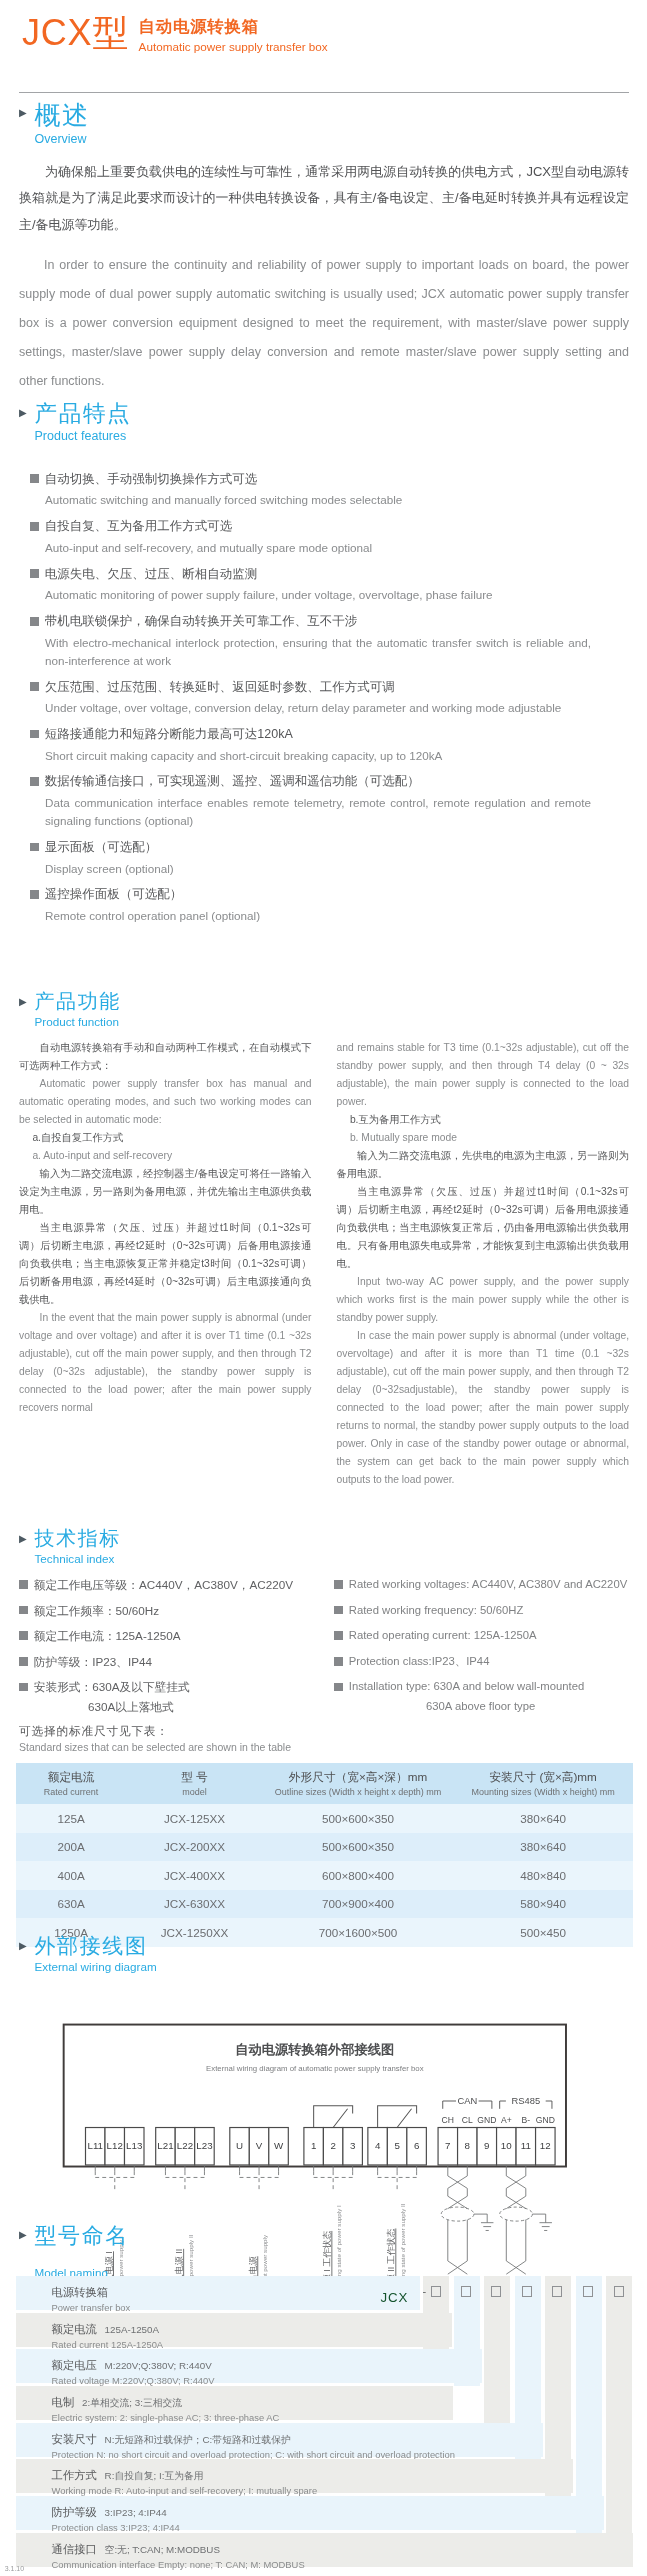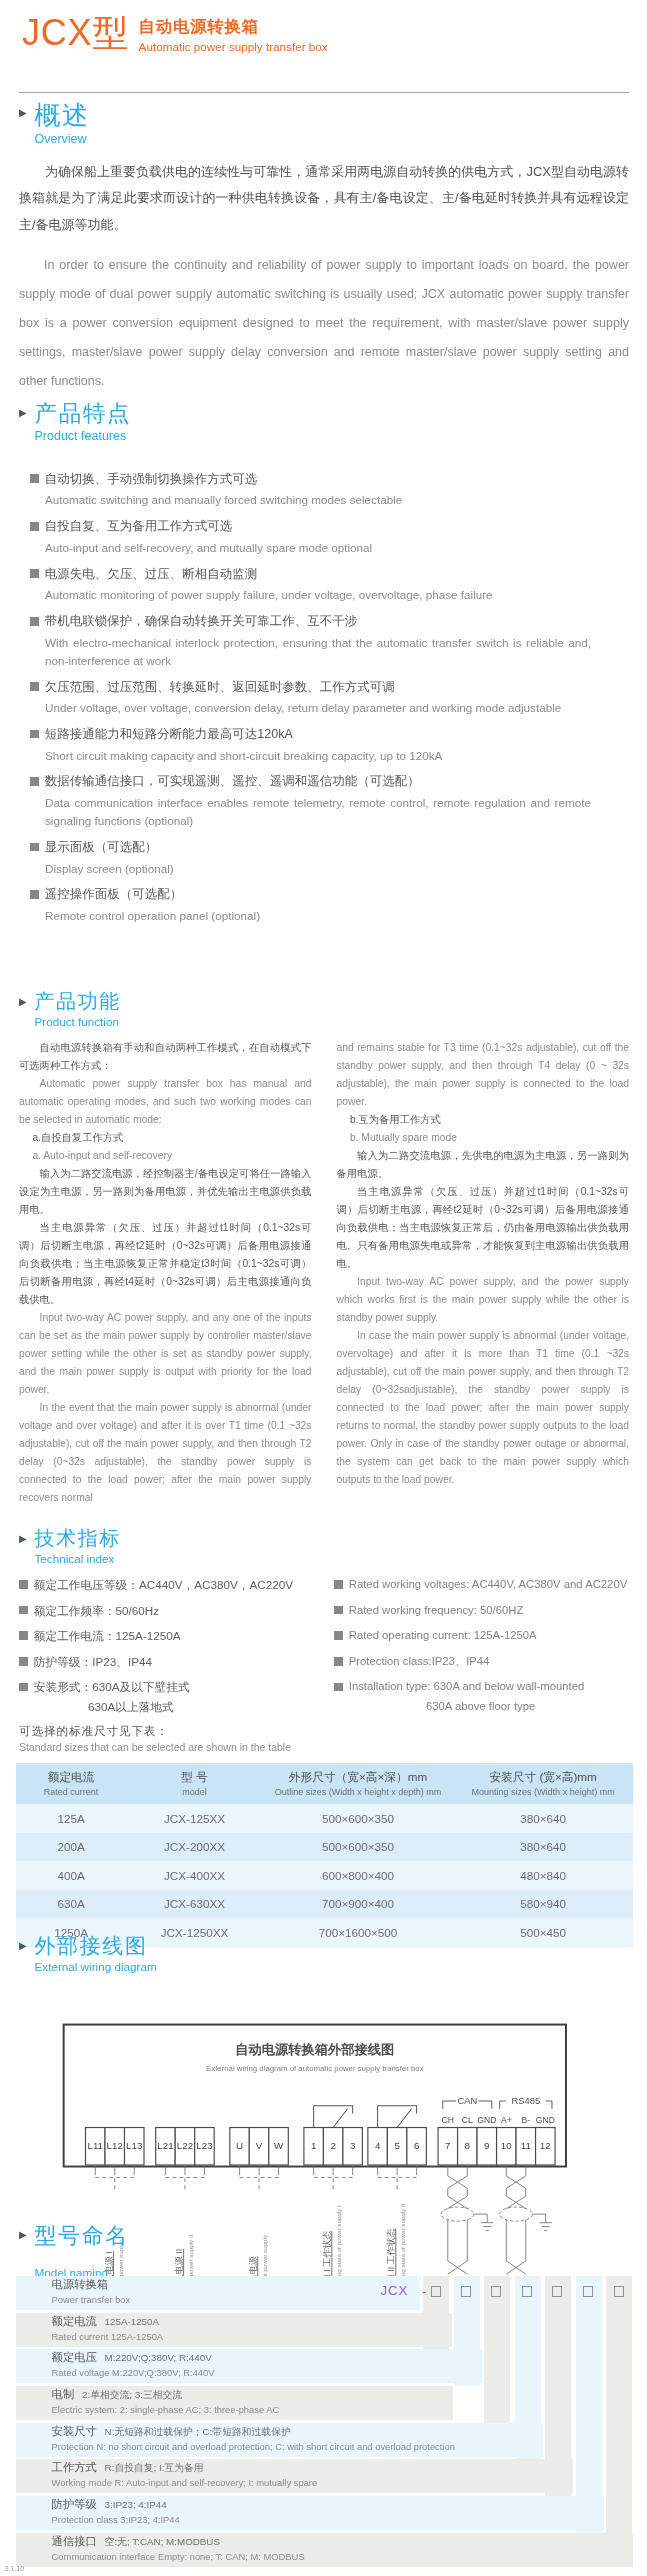"Input two-way AC power supply, and any" p.en { html: <p>Input two-way AC power supply, and any one of the inputs can be set as the main power supply by controller master/slave power setting while the other is set as standby power supply, and the main power supply is output with priority for the load power.</p> -> none }
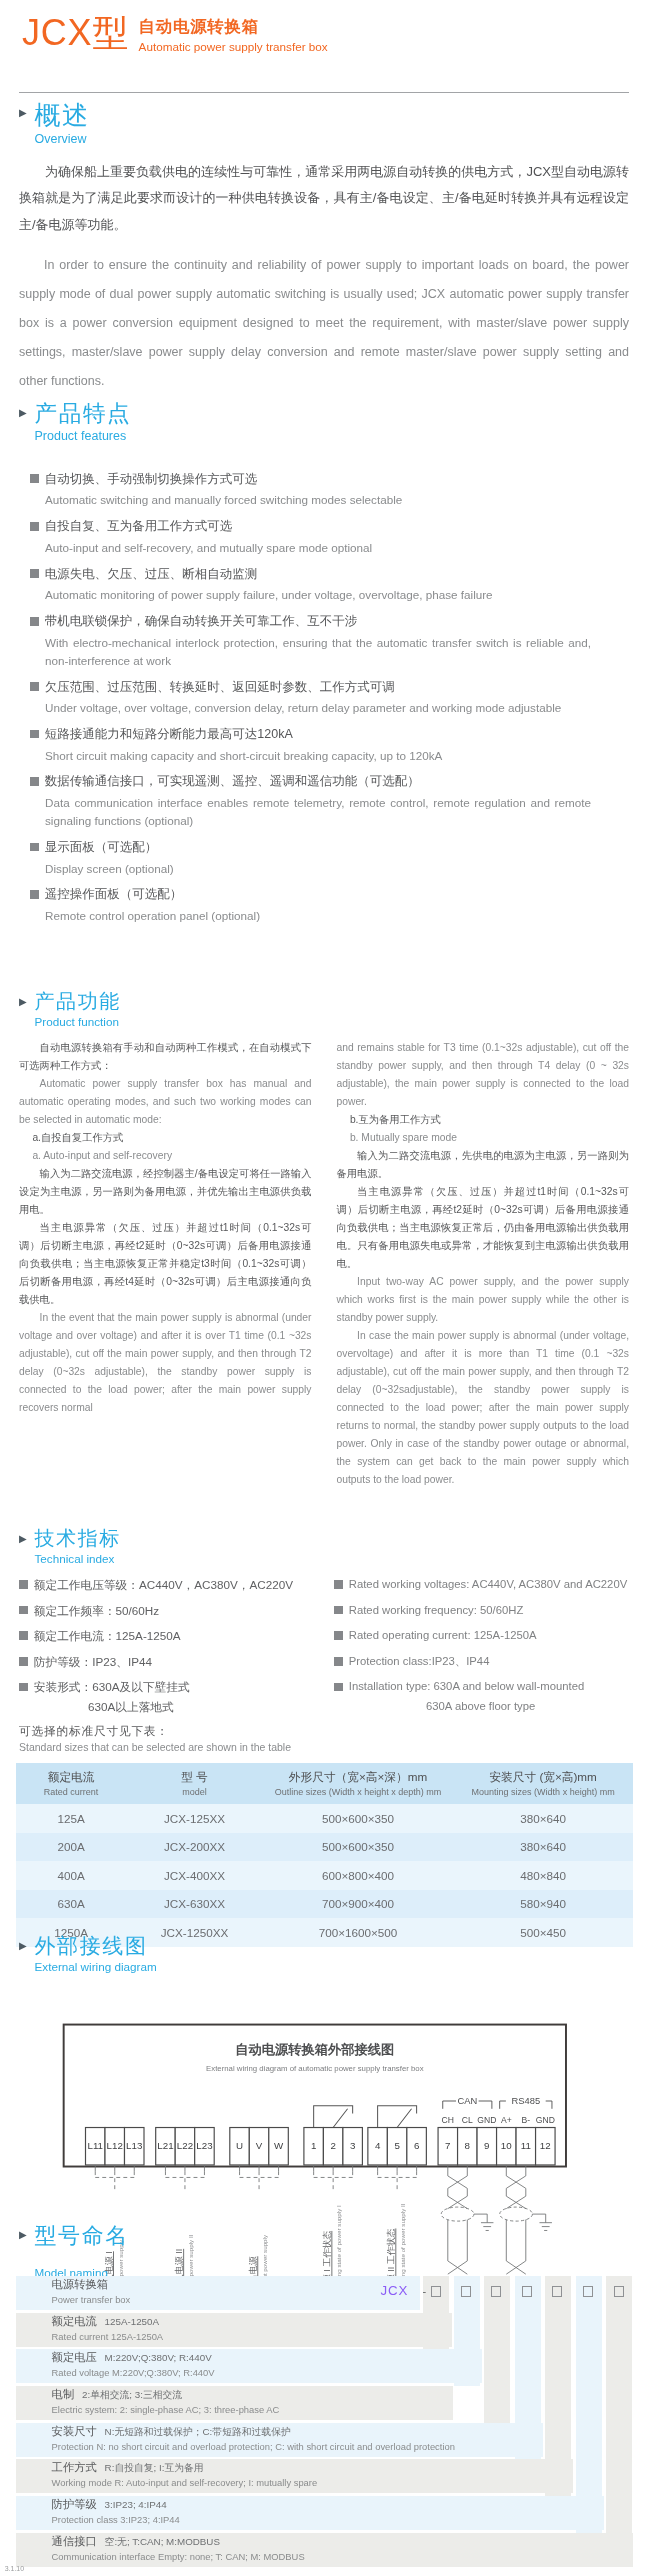"电源转换箱" .band { padding: 1px 0 0 36px -> 9px 0 0 36px }
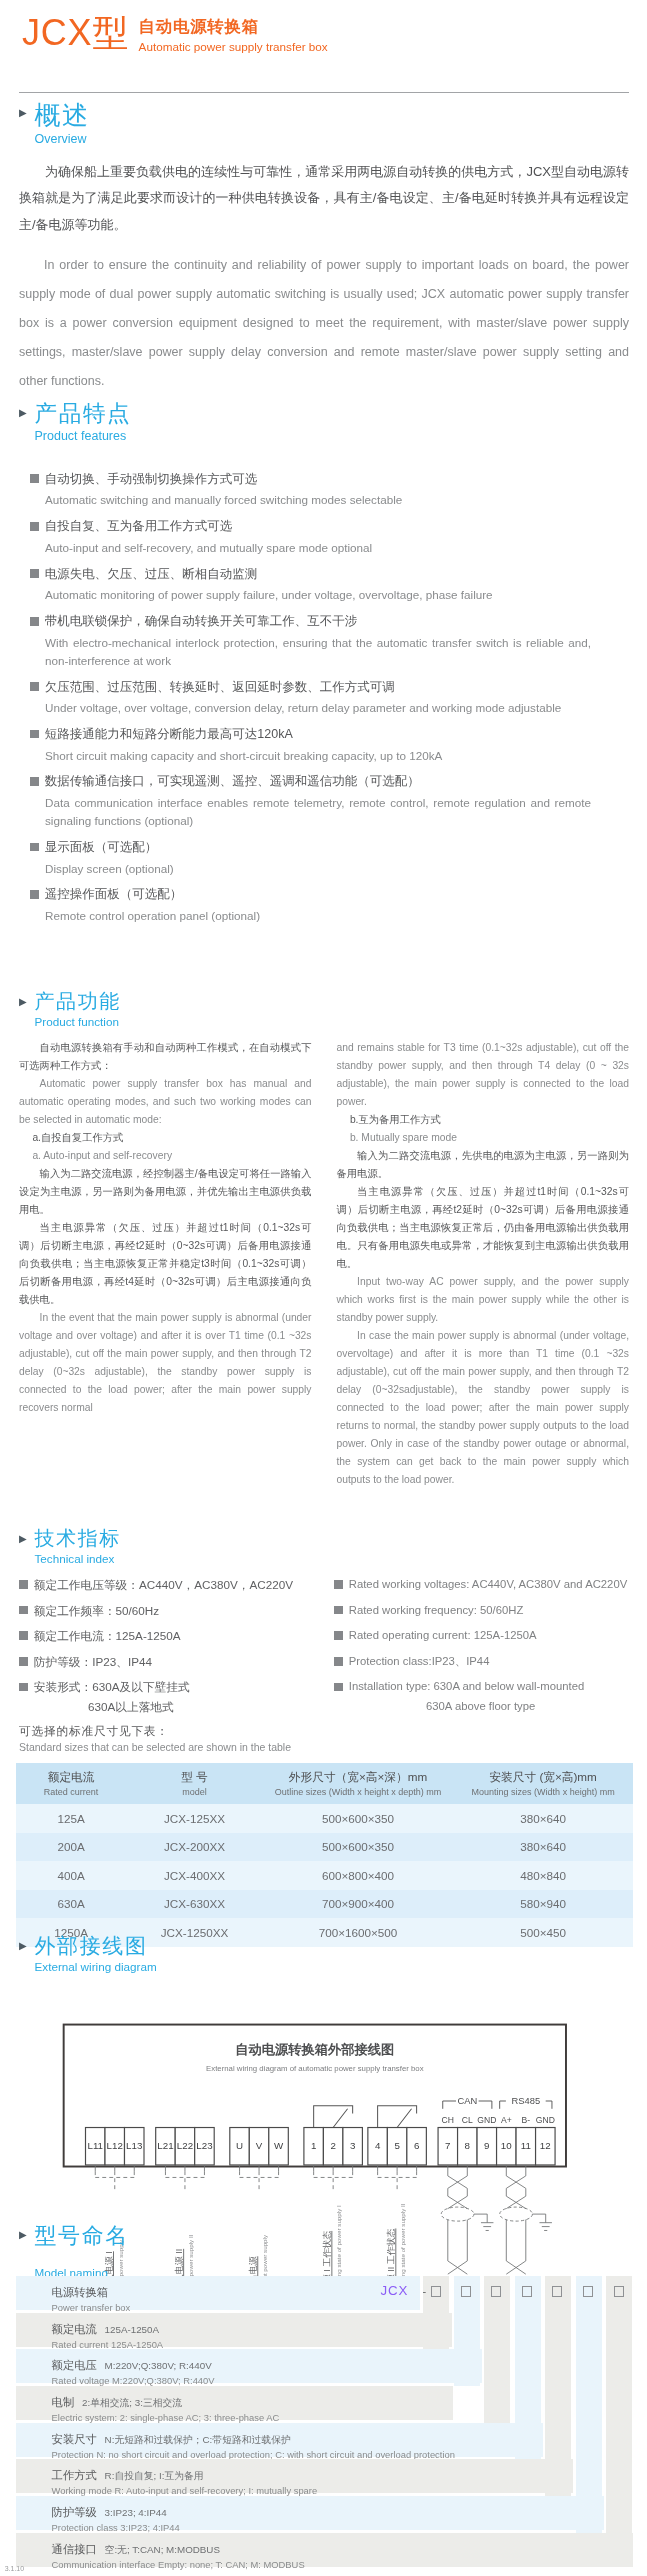"JCX" .jcx { color: #8b5cf6 -> #14532d; top: 7px -> 14px }
